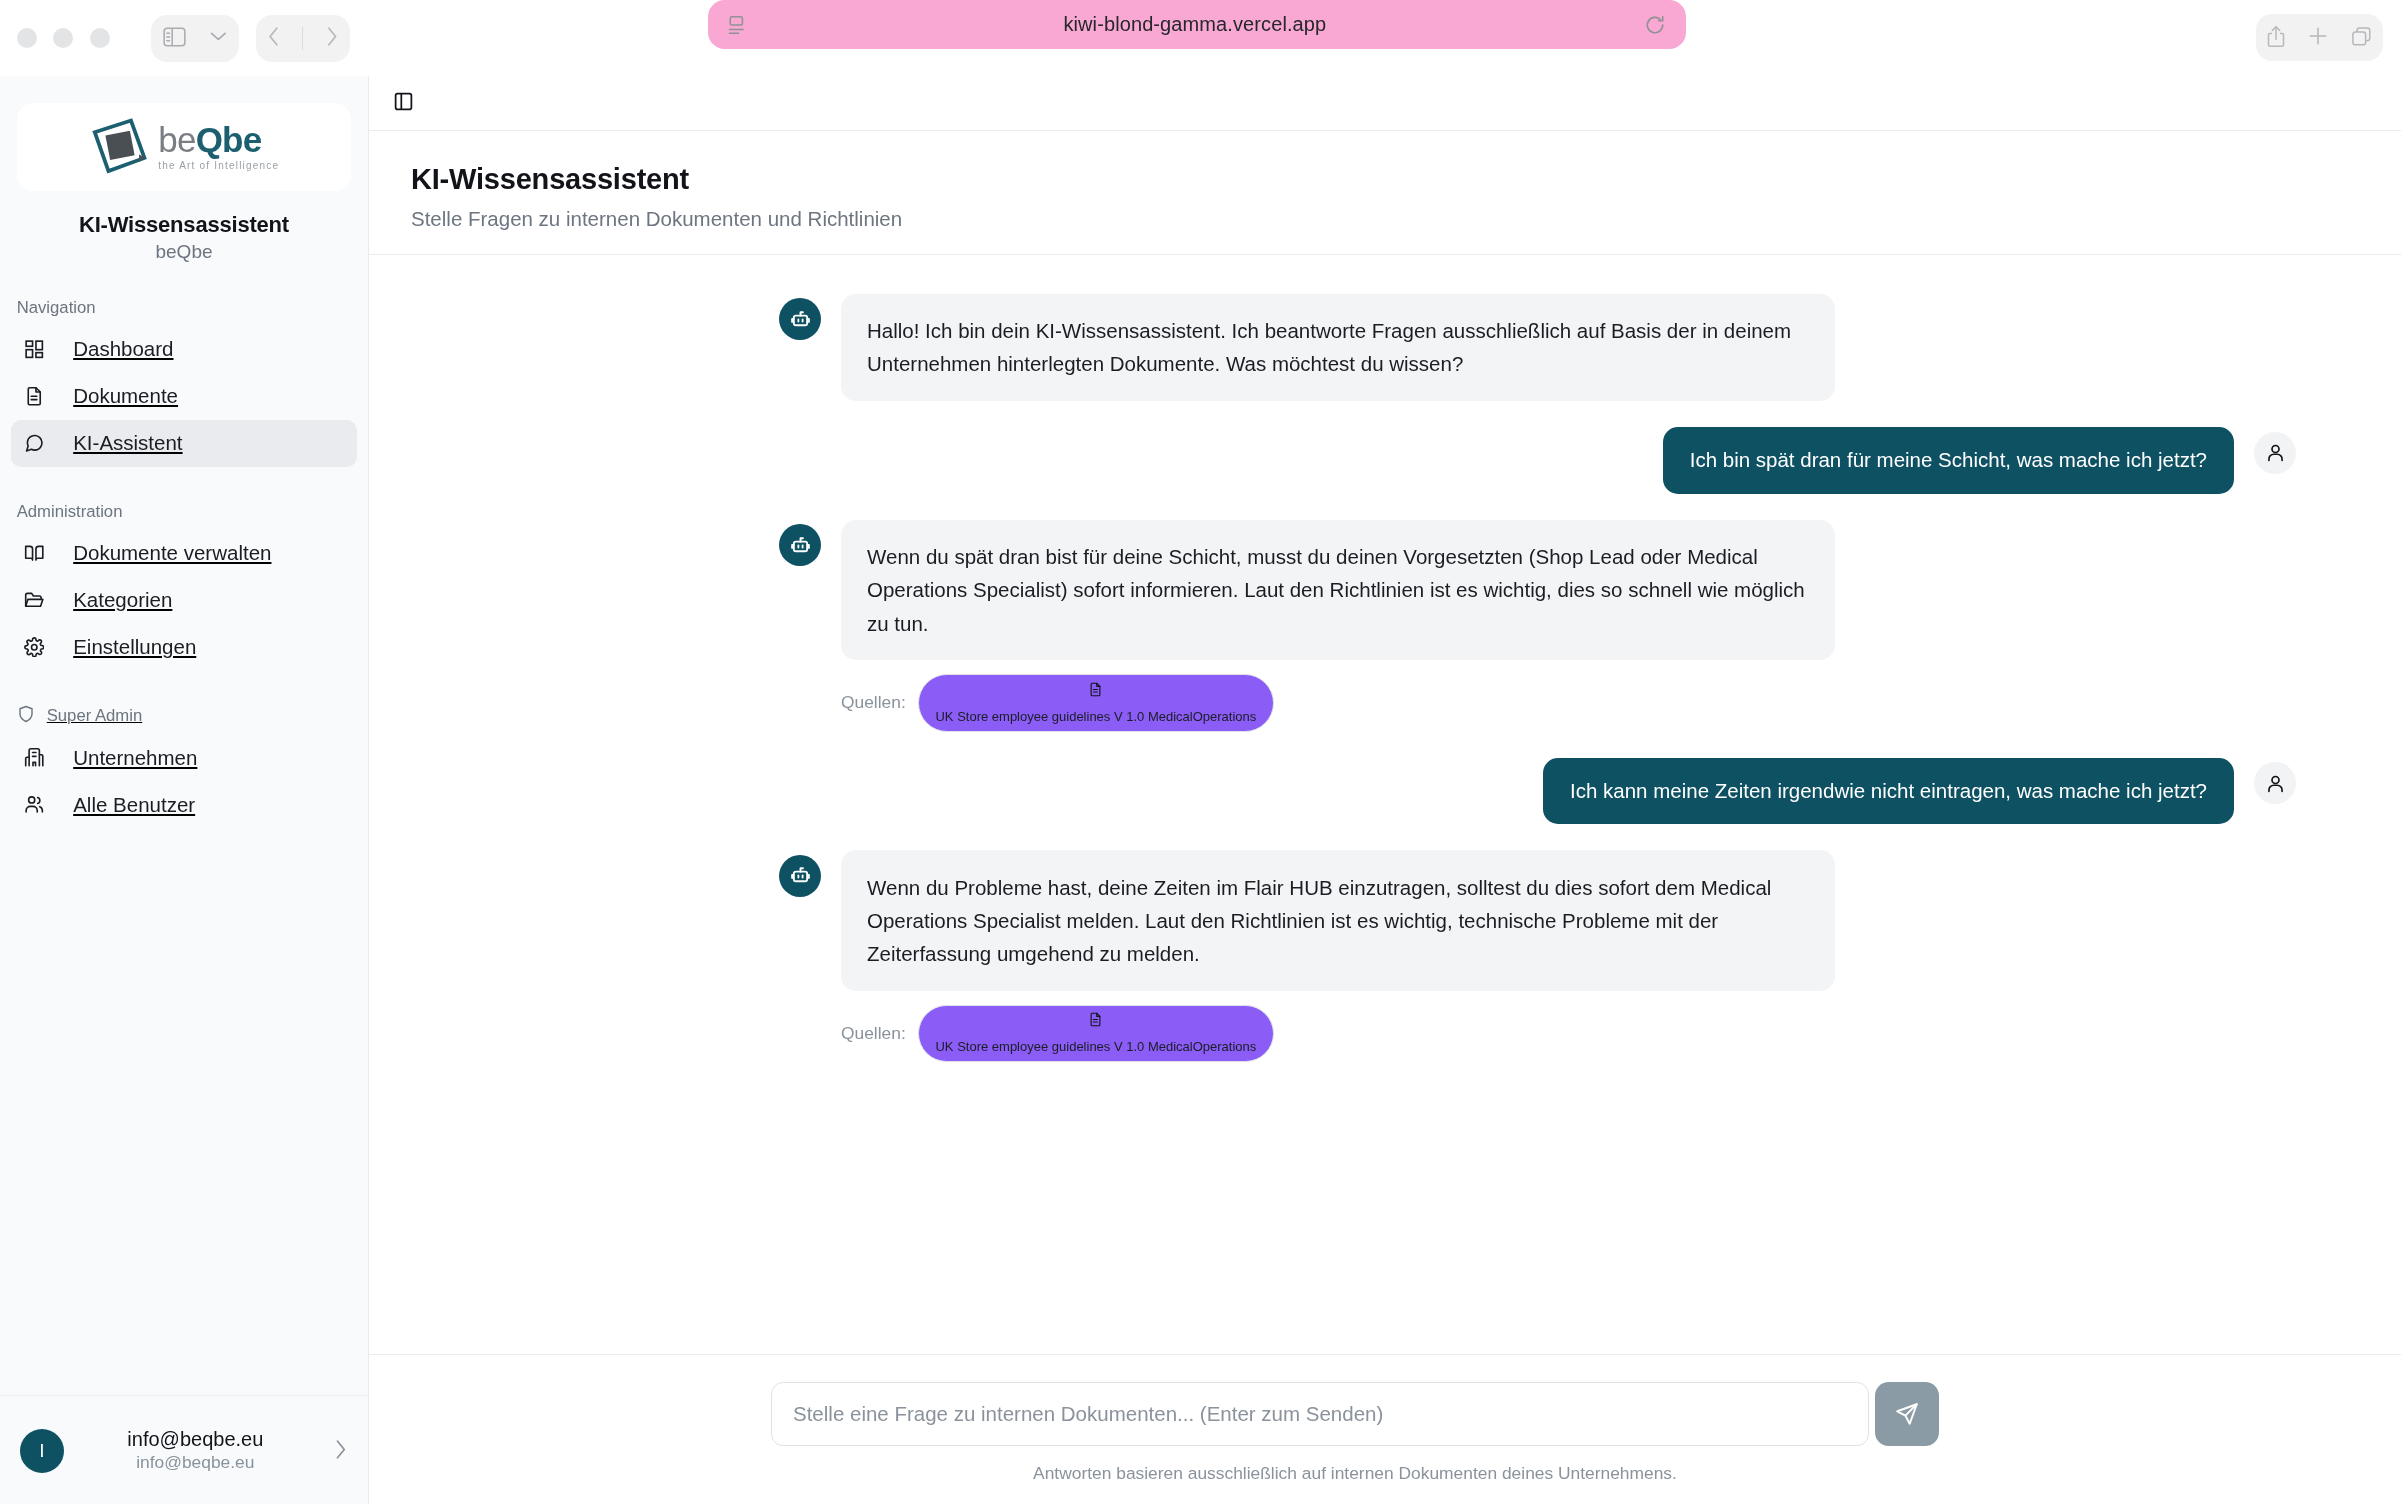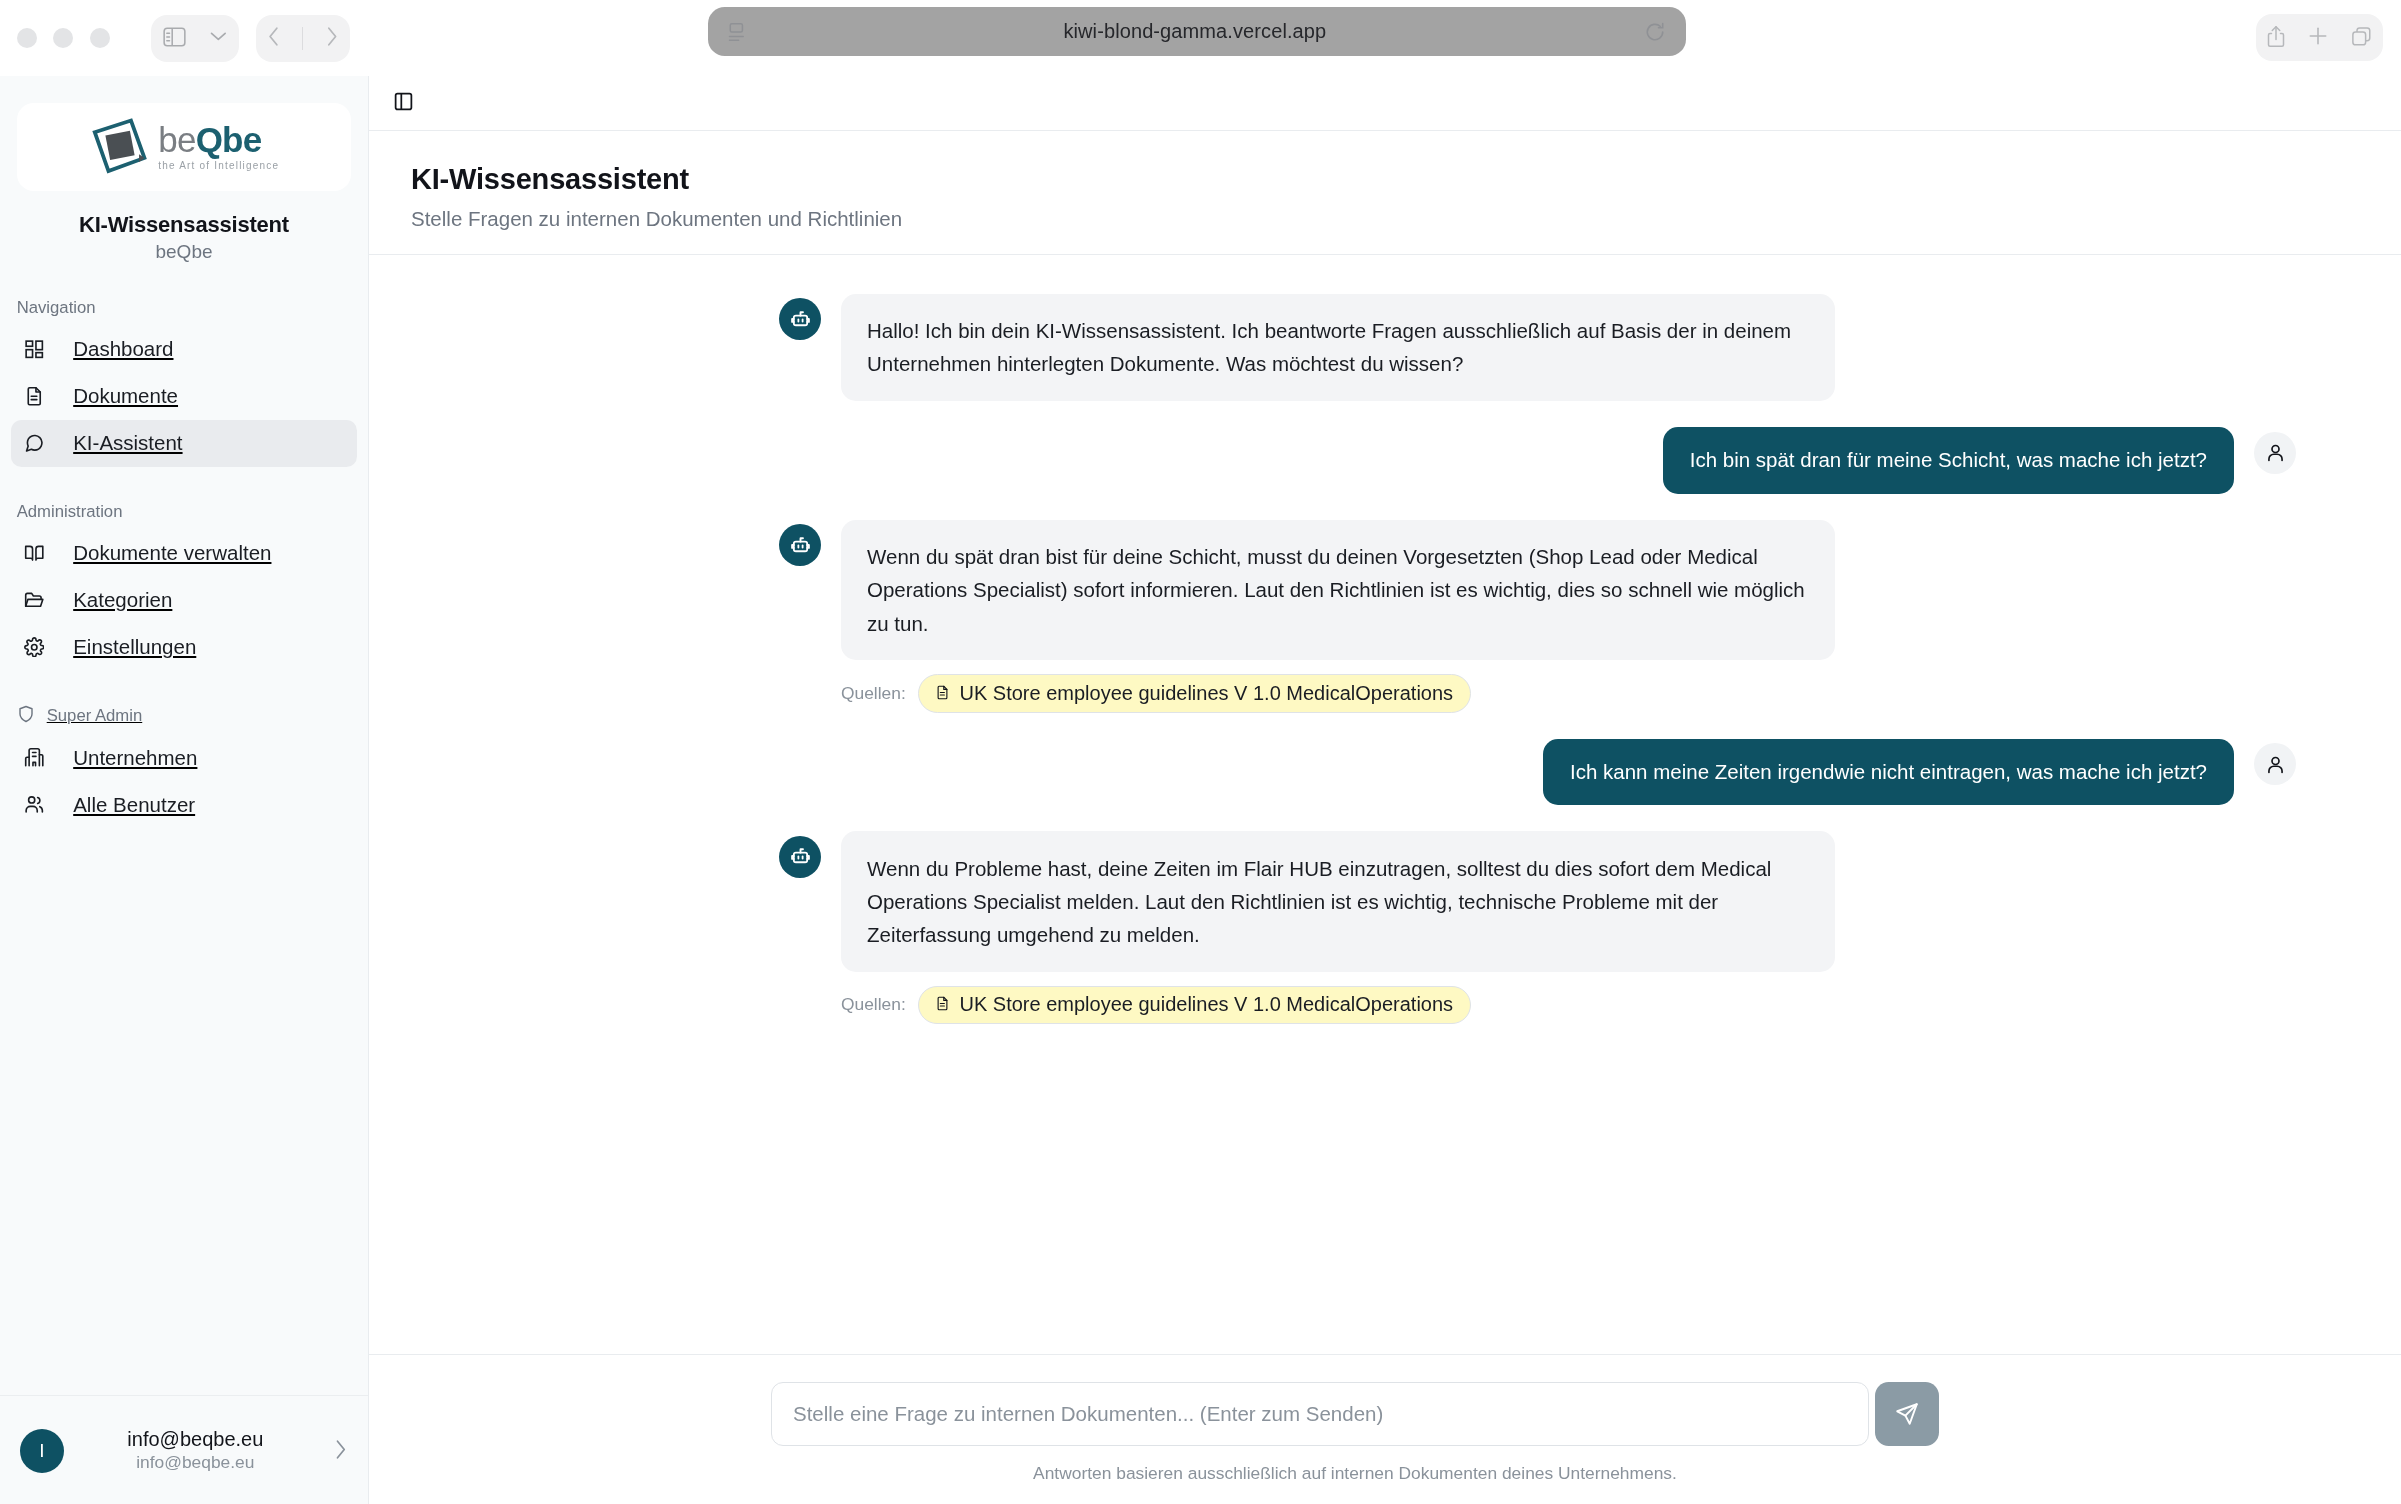"kiwi-blond-gamma.vercel.app" .urlbar { background: #a3a3a3 -> #f9a8d4; top: 7px -> 0 }
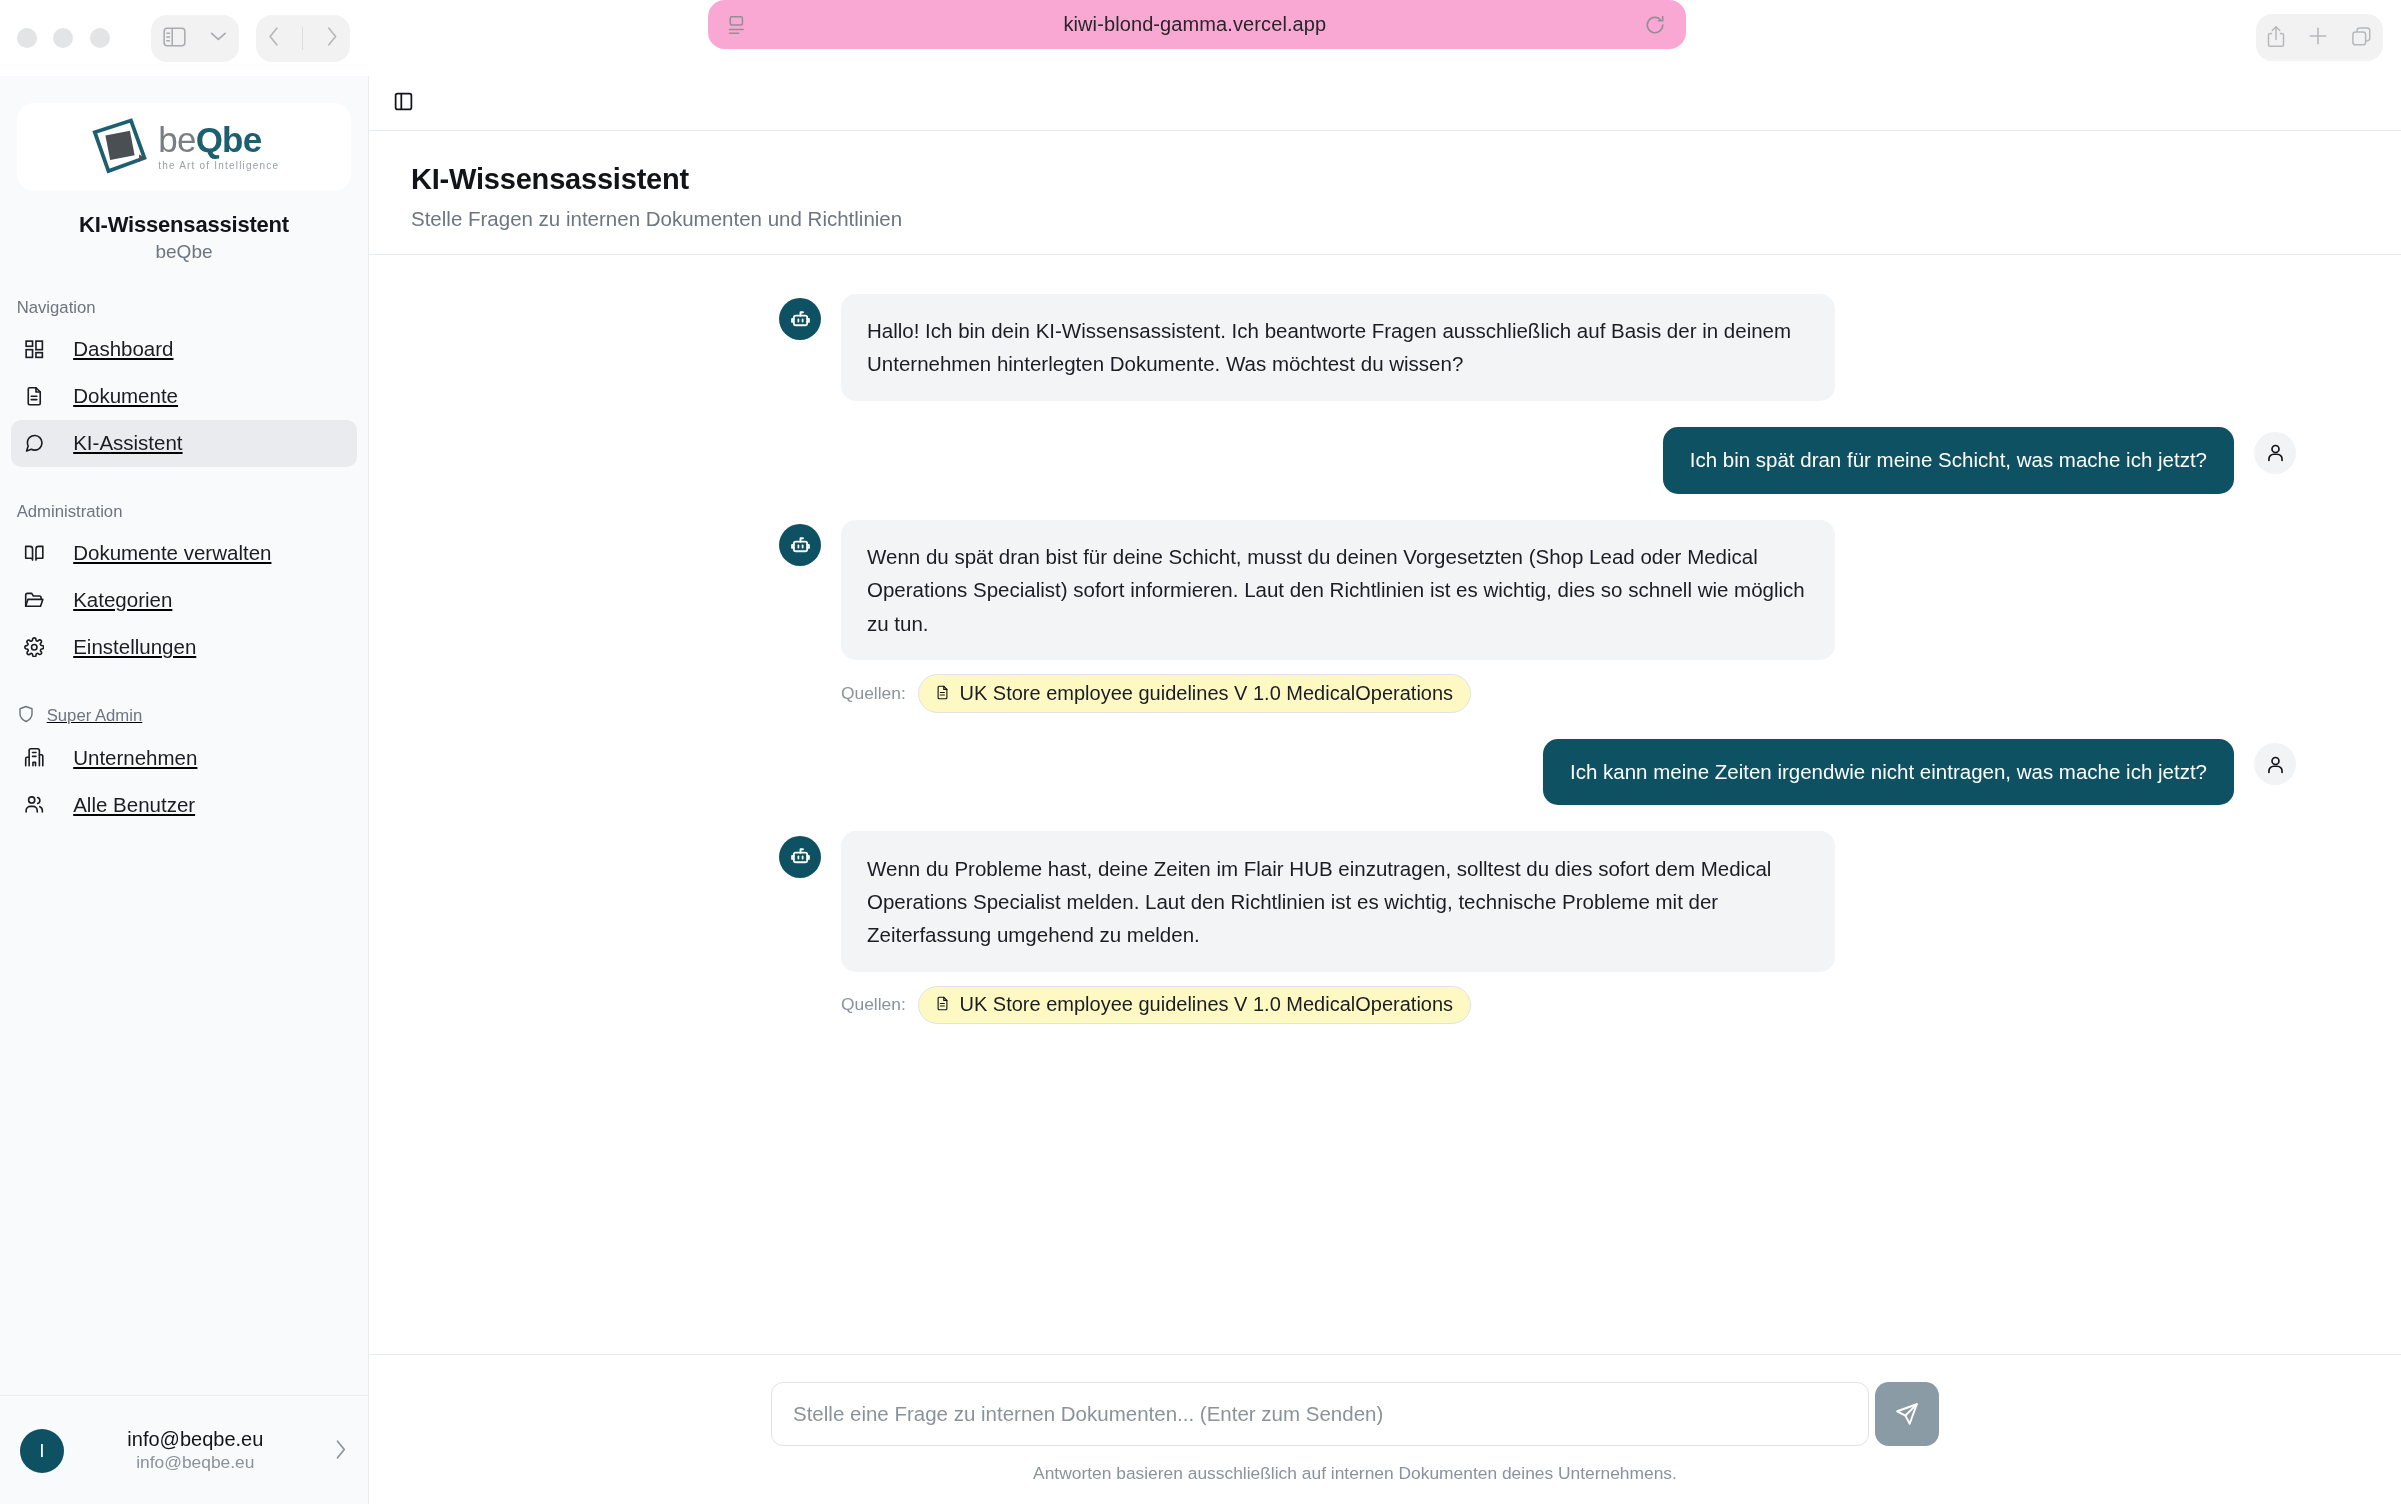"UK Store employee guidelines V" .source-chip { background: #fef9c3 -> #8b5cf6; flex-direction: none -> column; font-size: 20px -> 13px }
